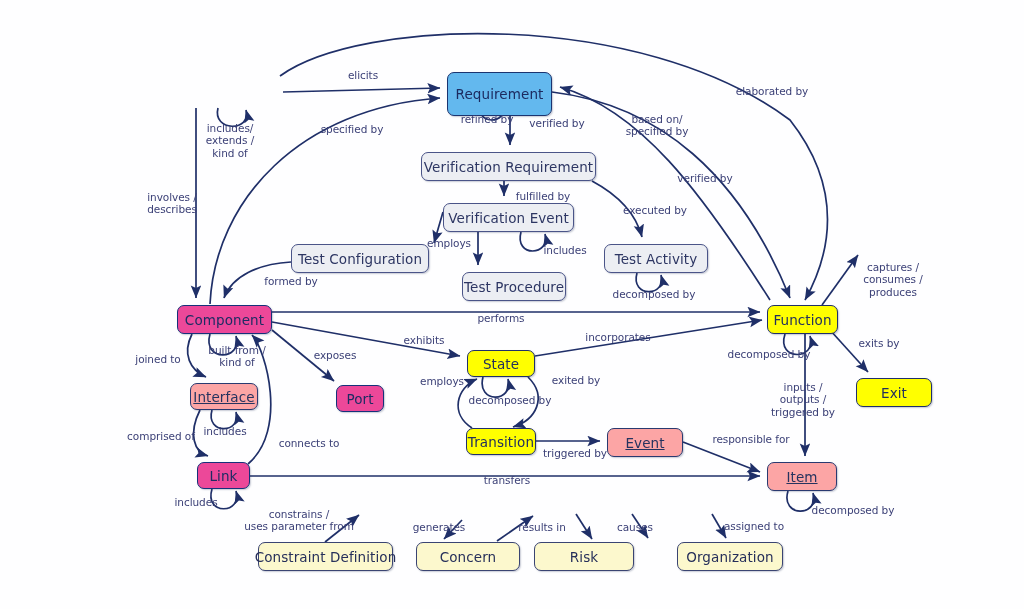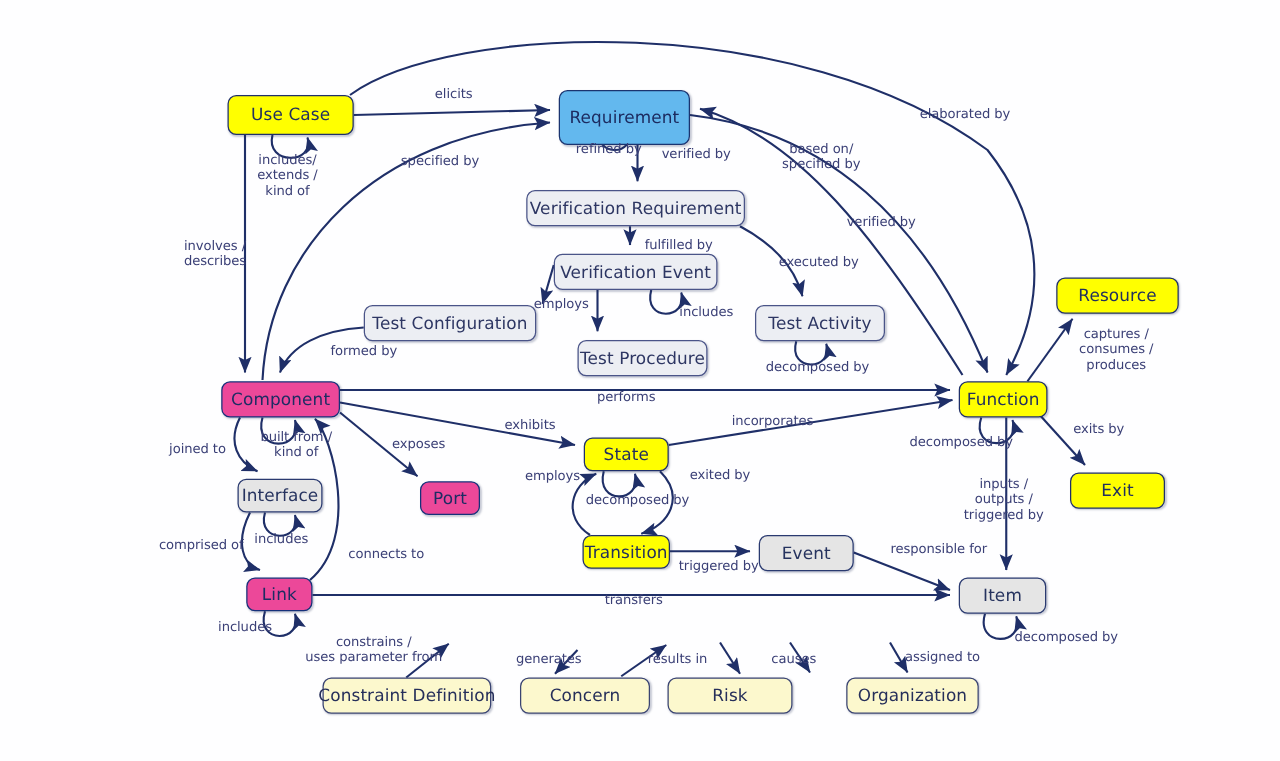"Use Case" div.node { html: <div> <span>Use Case</span> </div> -> none }
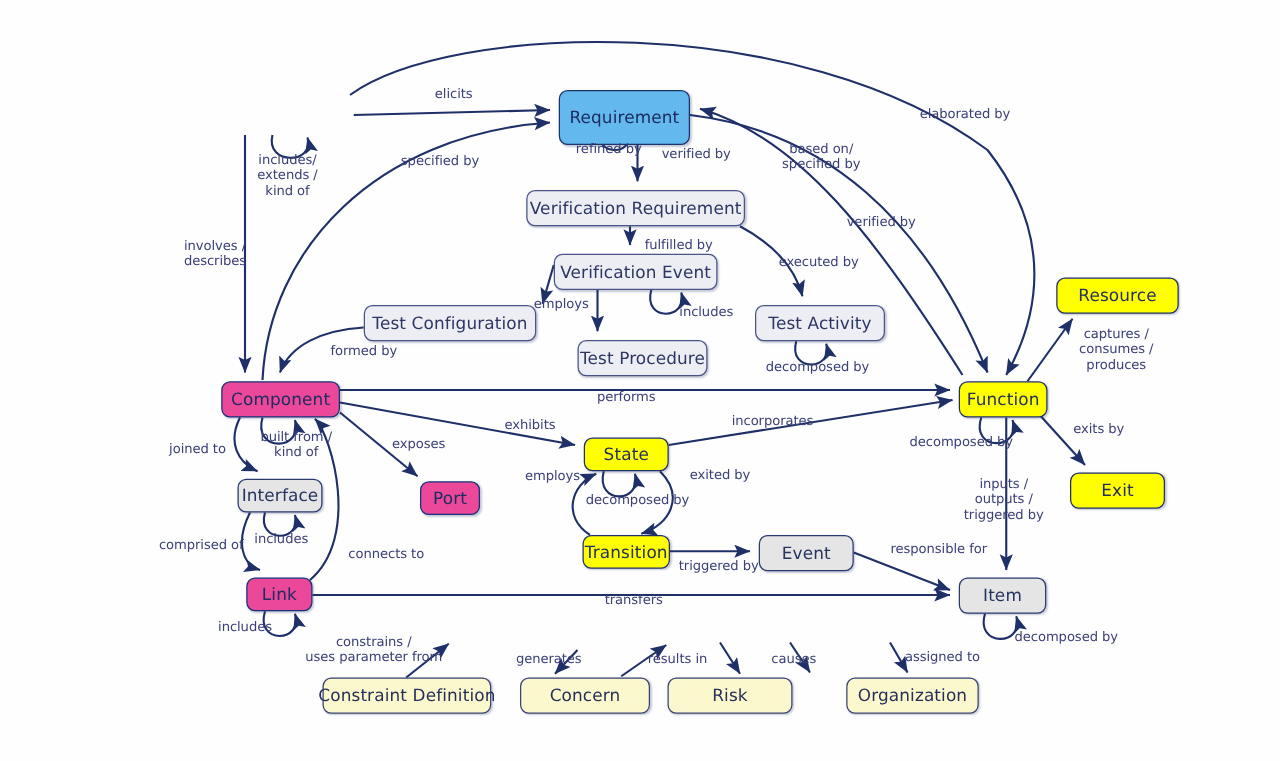"Resource" div.node { html: <div> <span>Resource</span> </div> -> none }
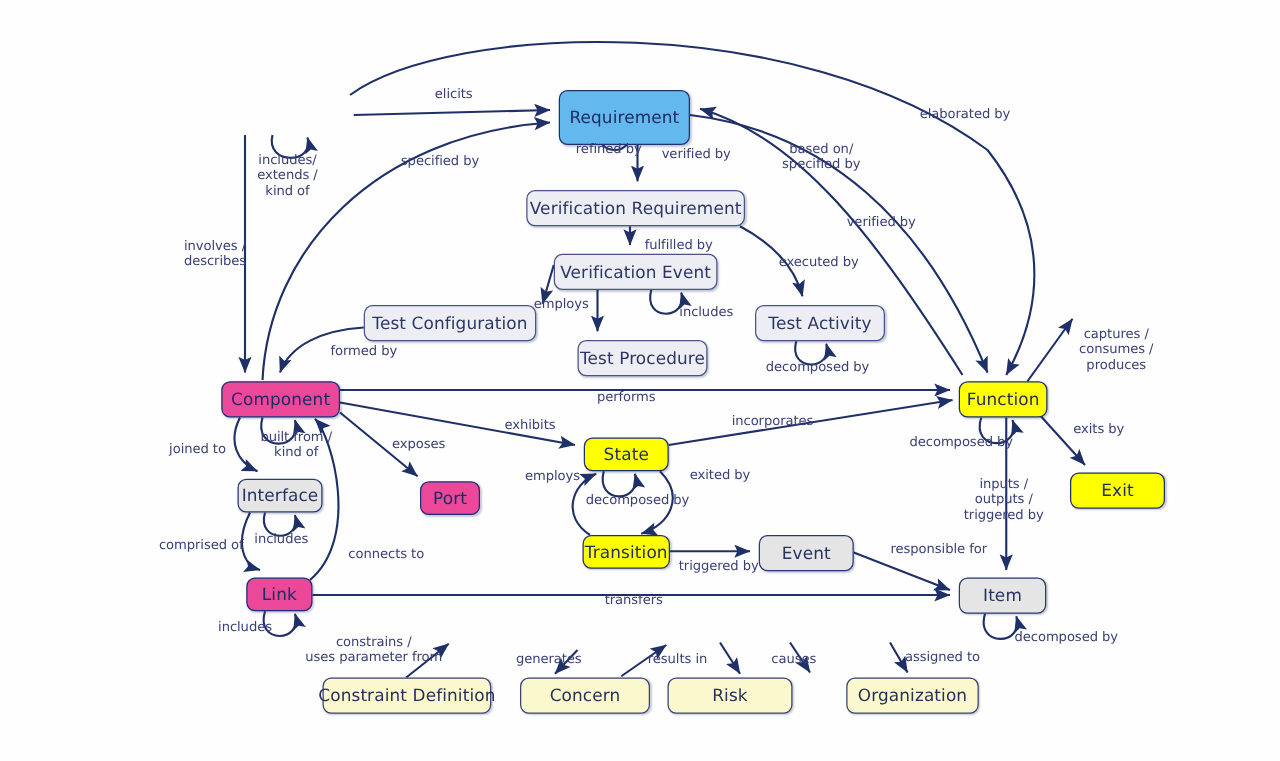"Interface" .n-green { background: #e5e5e5 -> #fca5a5; text-decoration: none -> underline }
